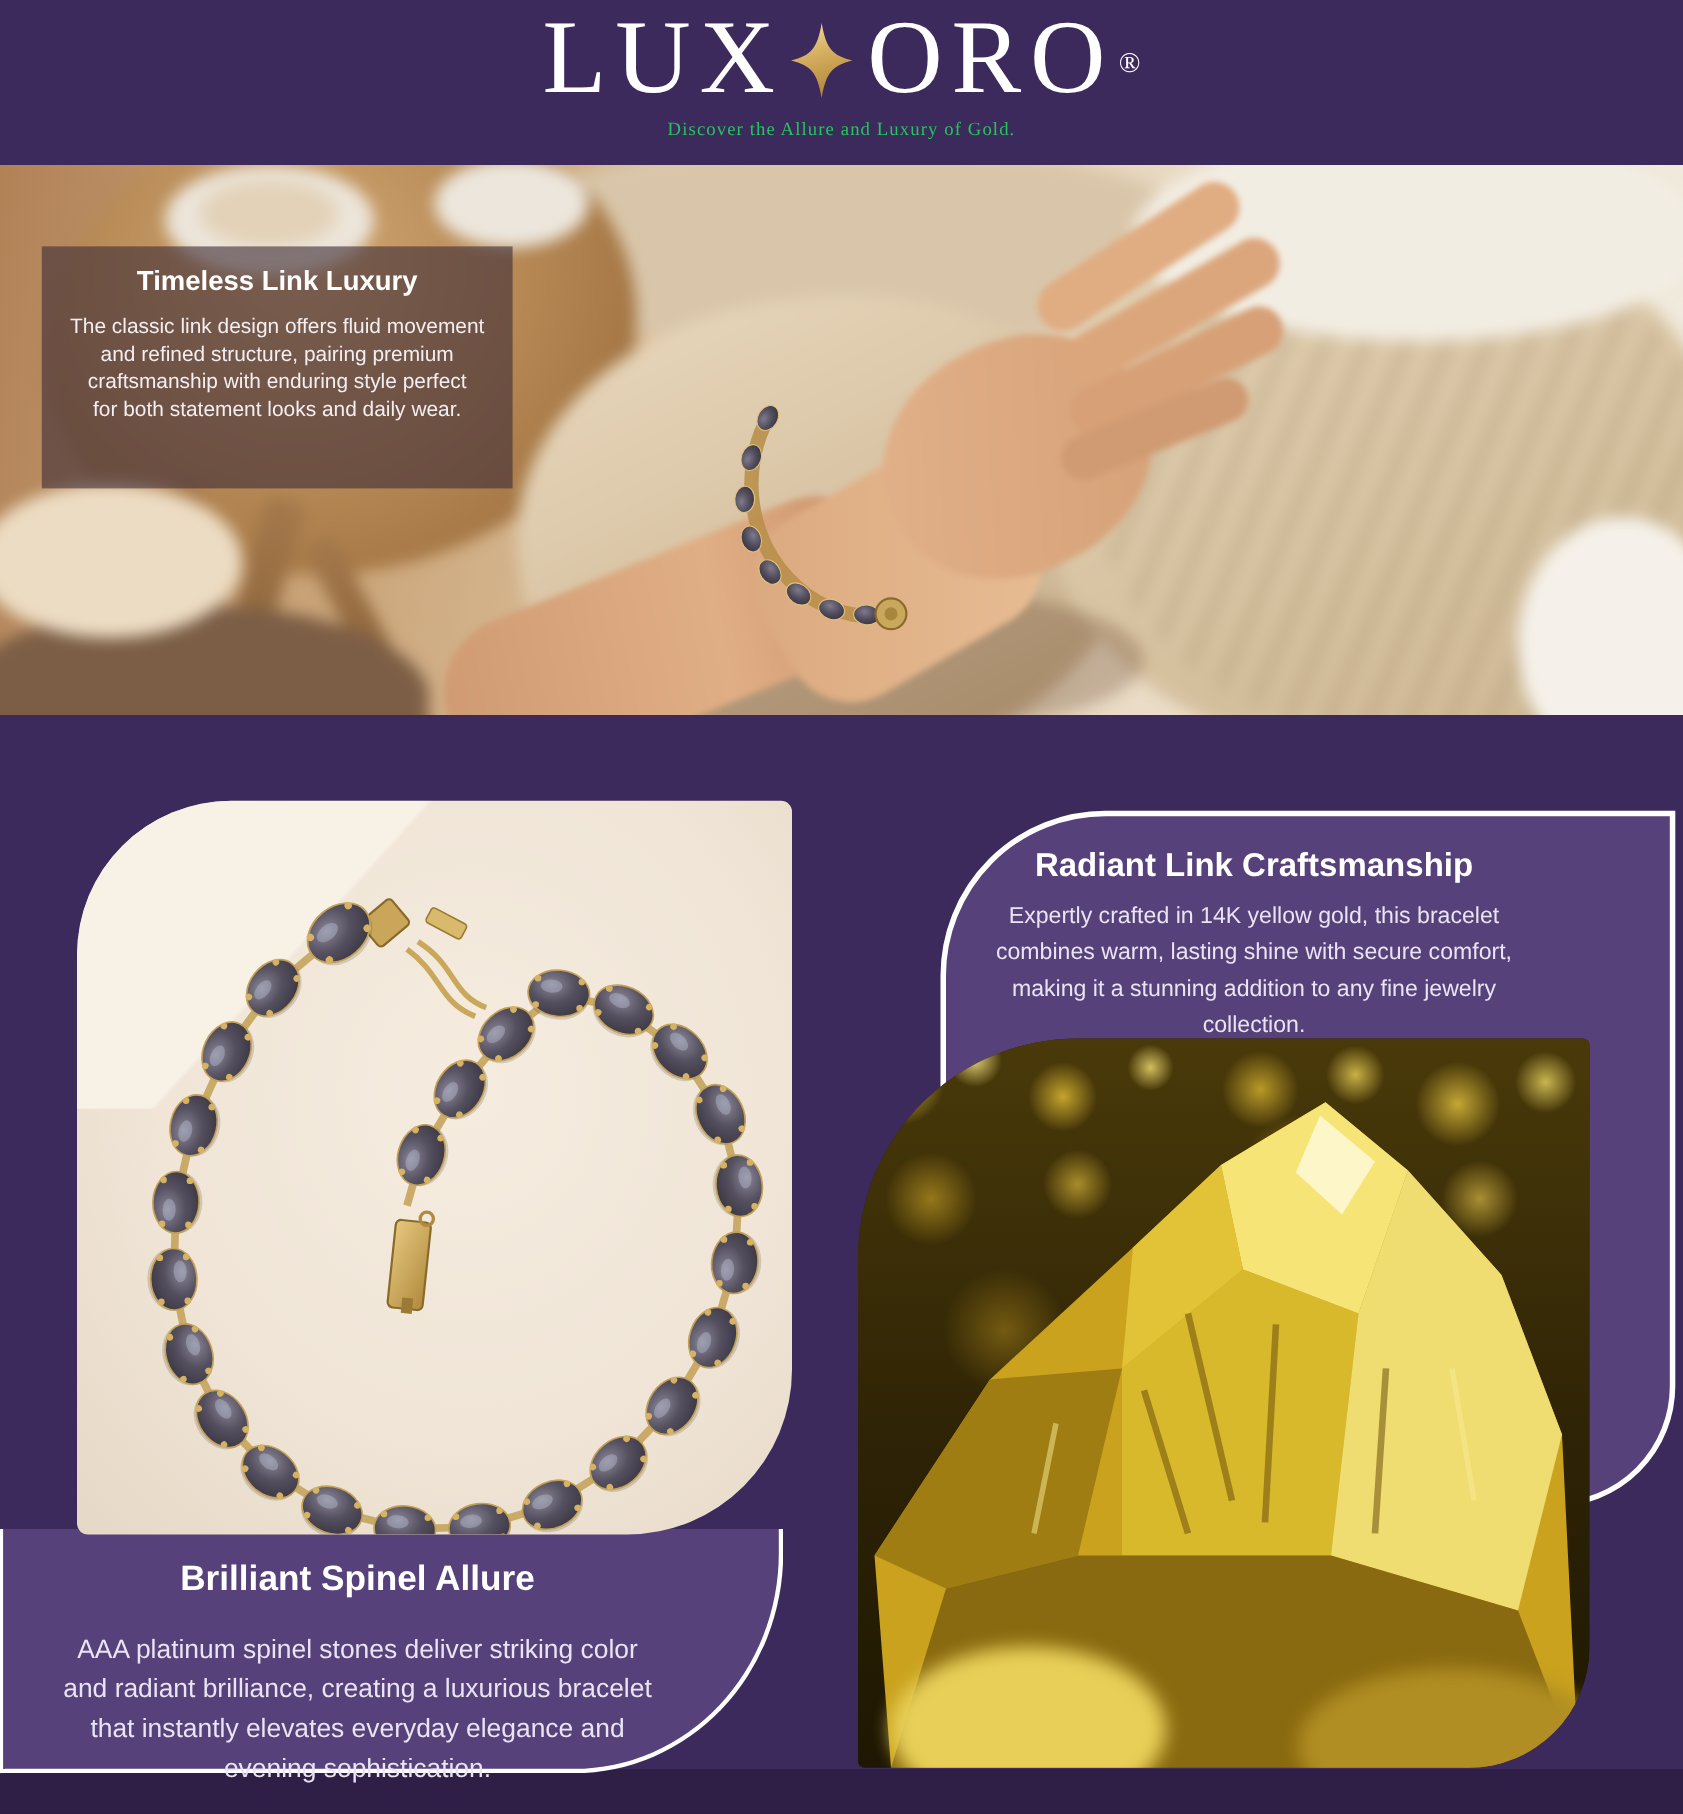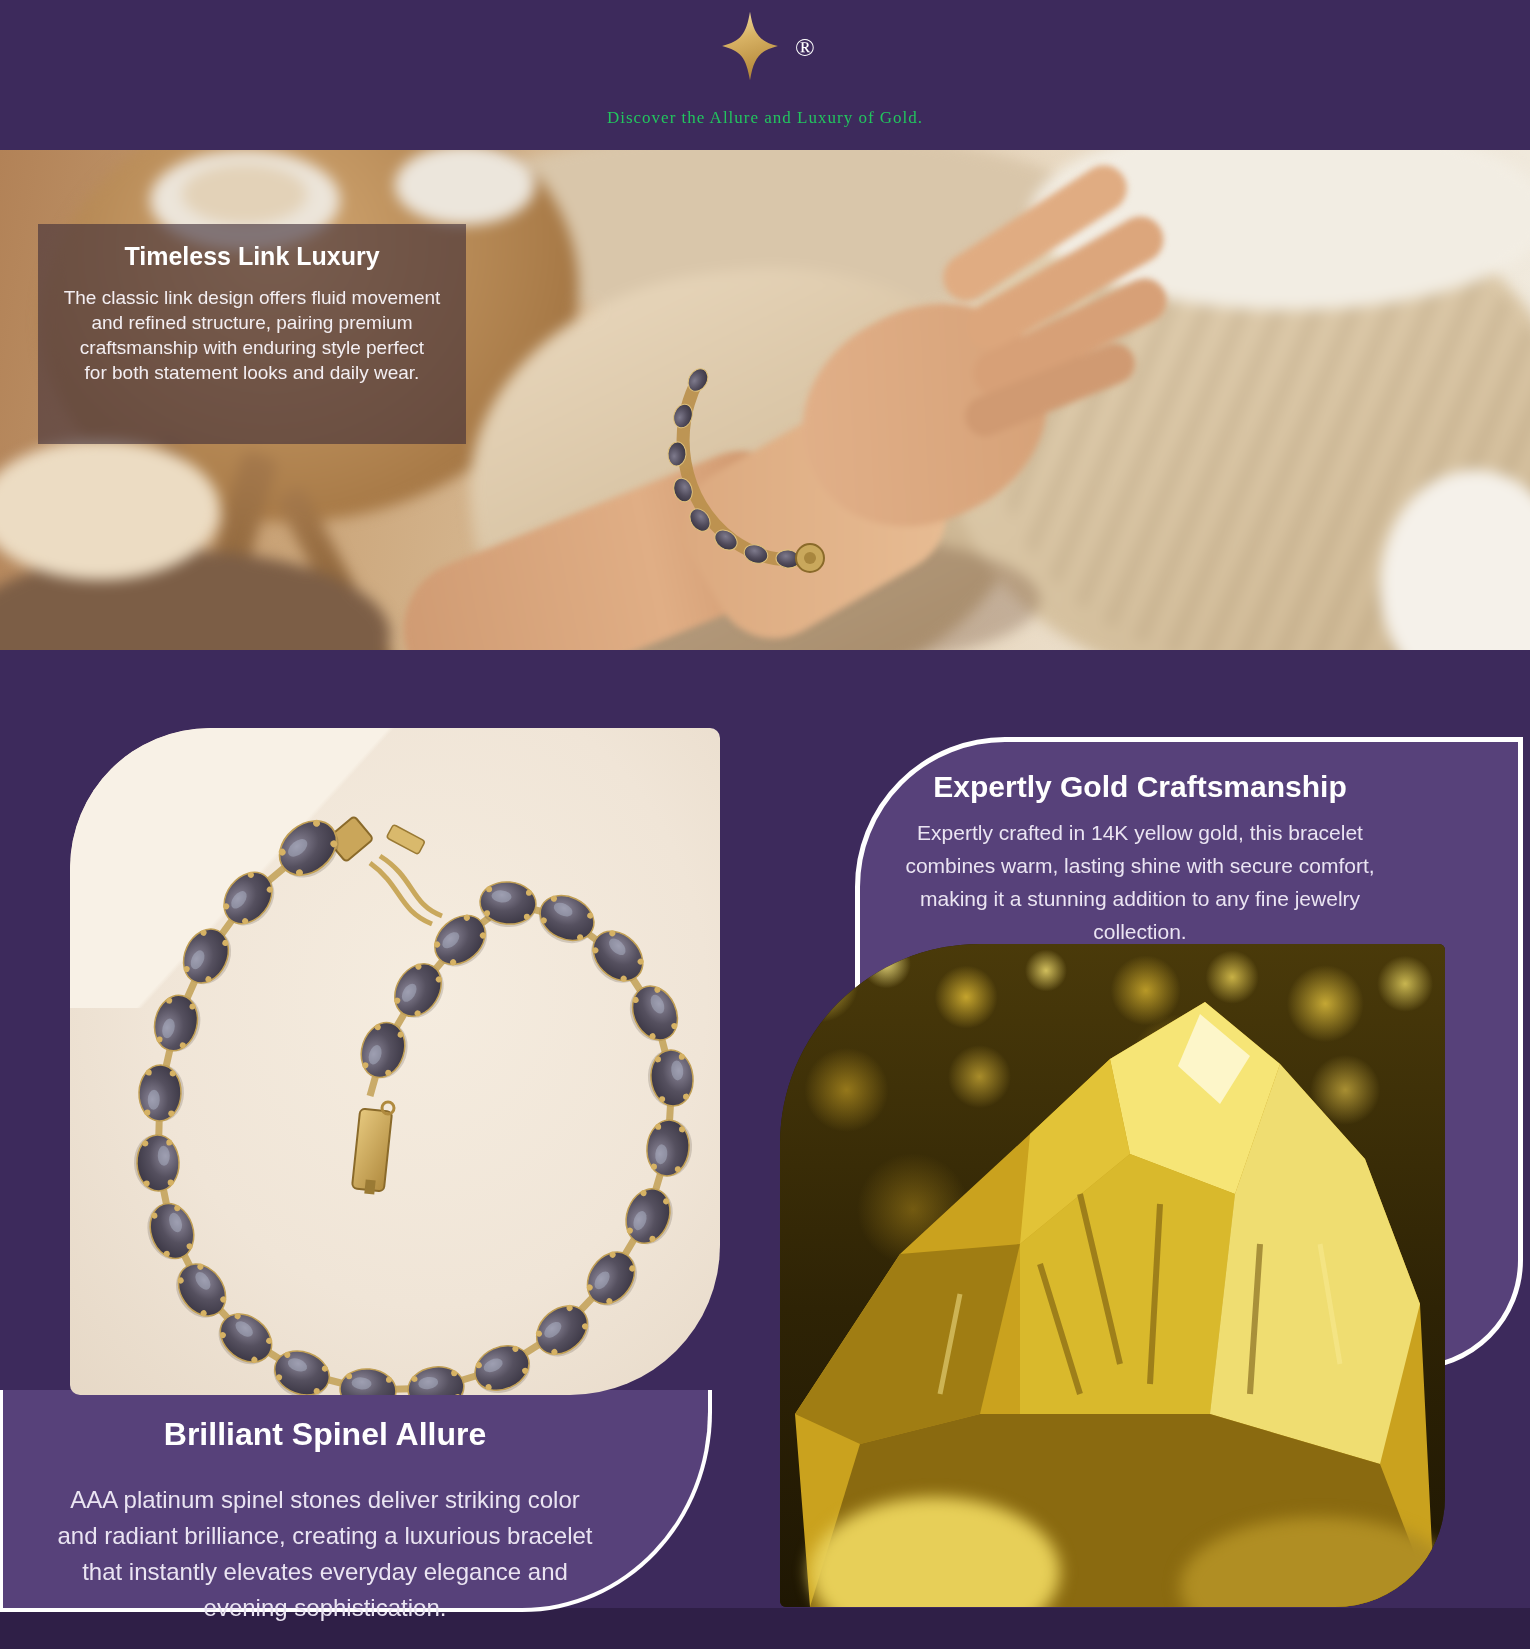"LUX" span.logo-word { html: none -> <span>LUX</span> }
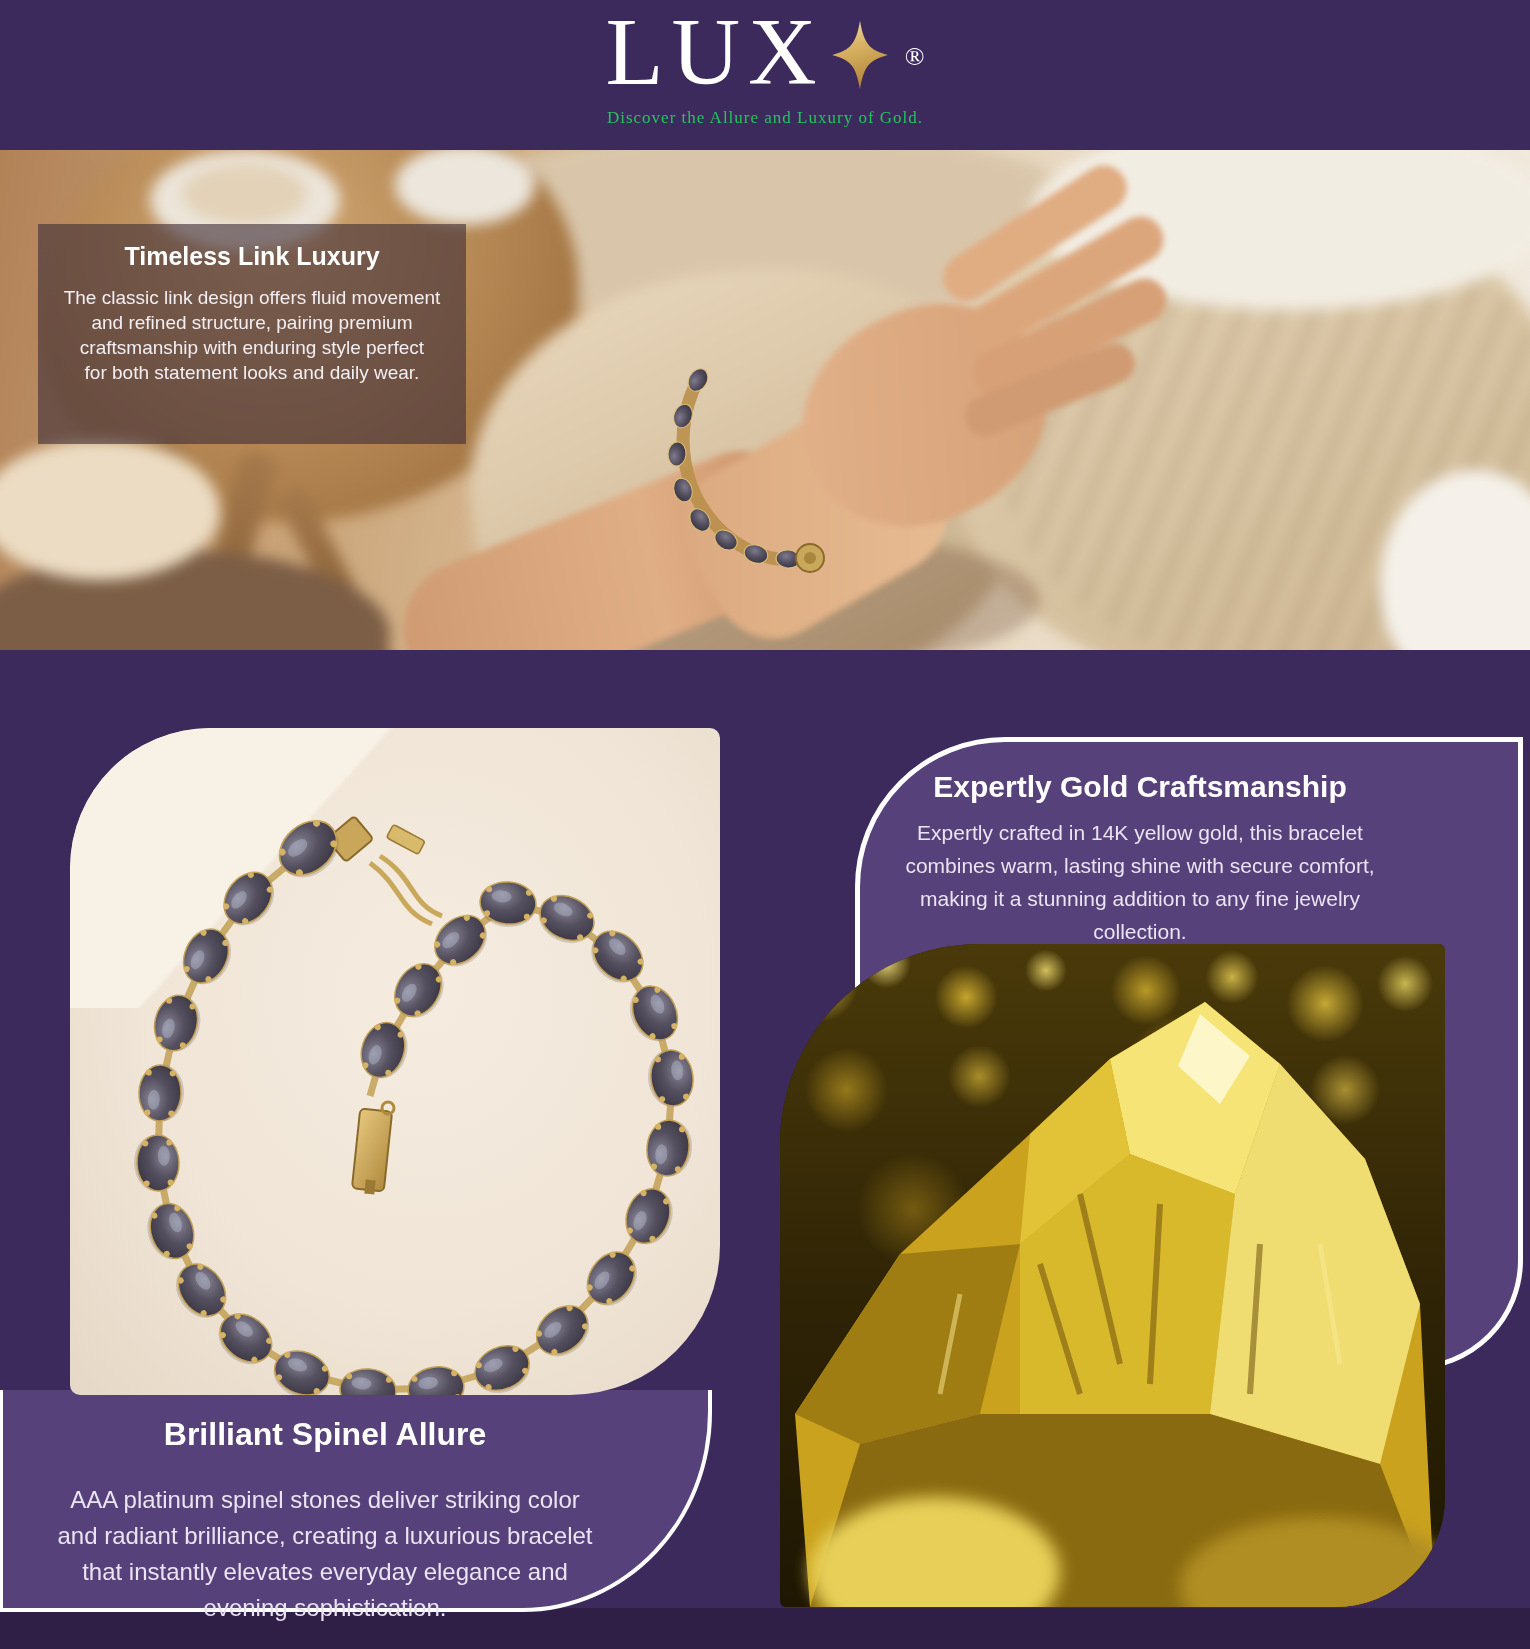"ORO" span.logo-word { html: none -> <span>ORO</span> }
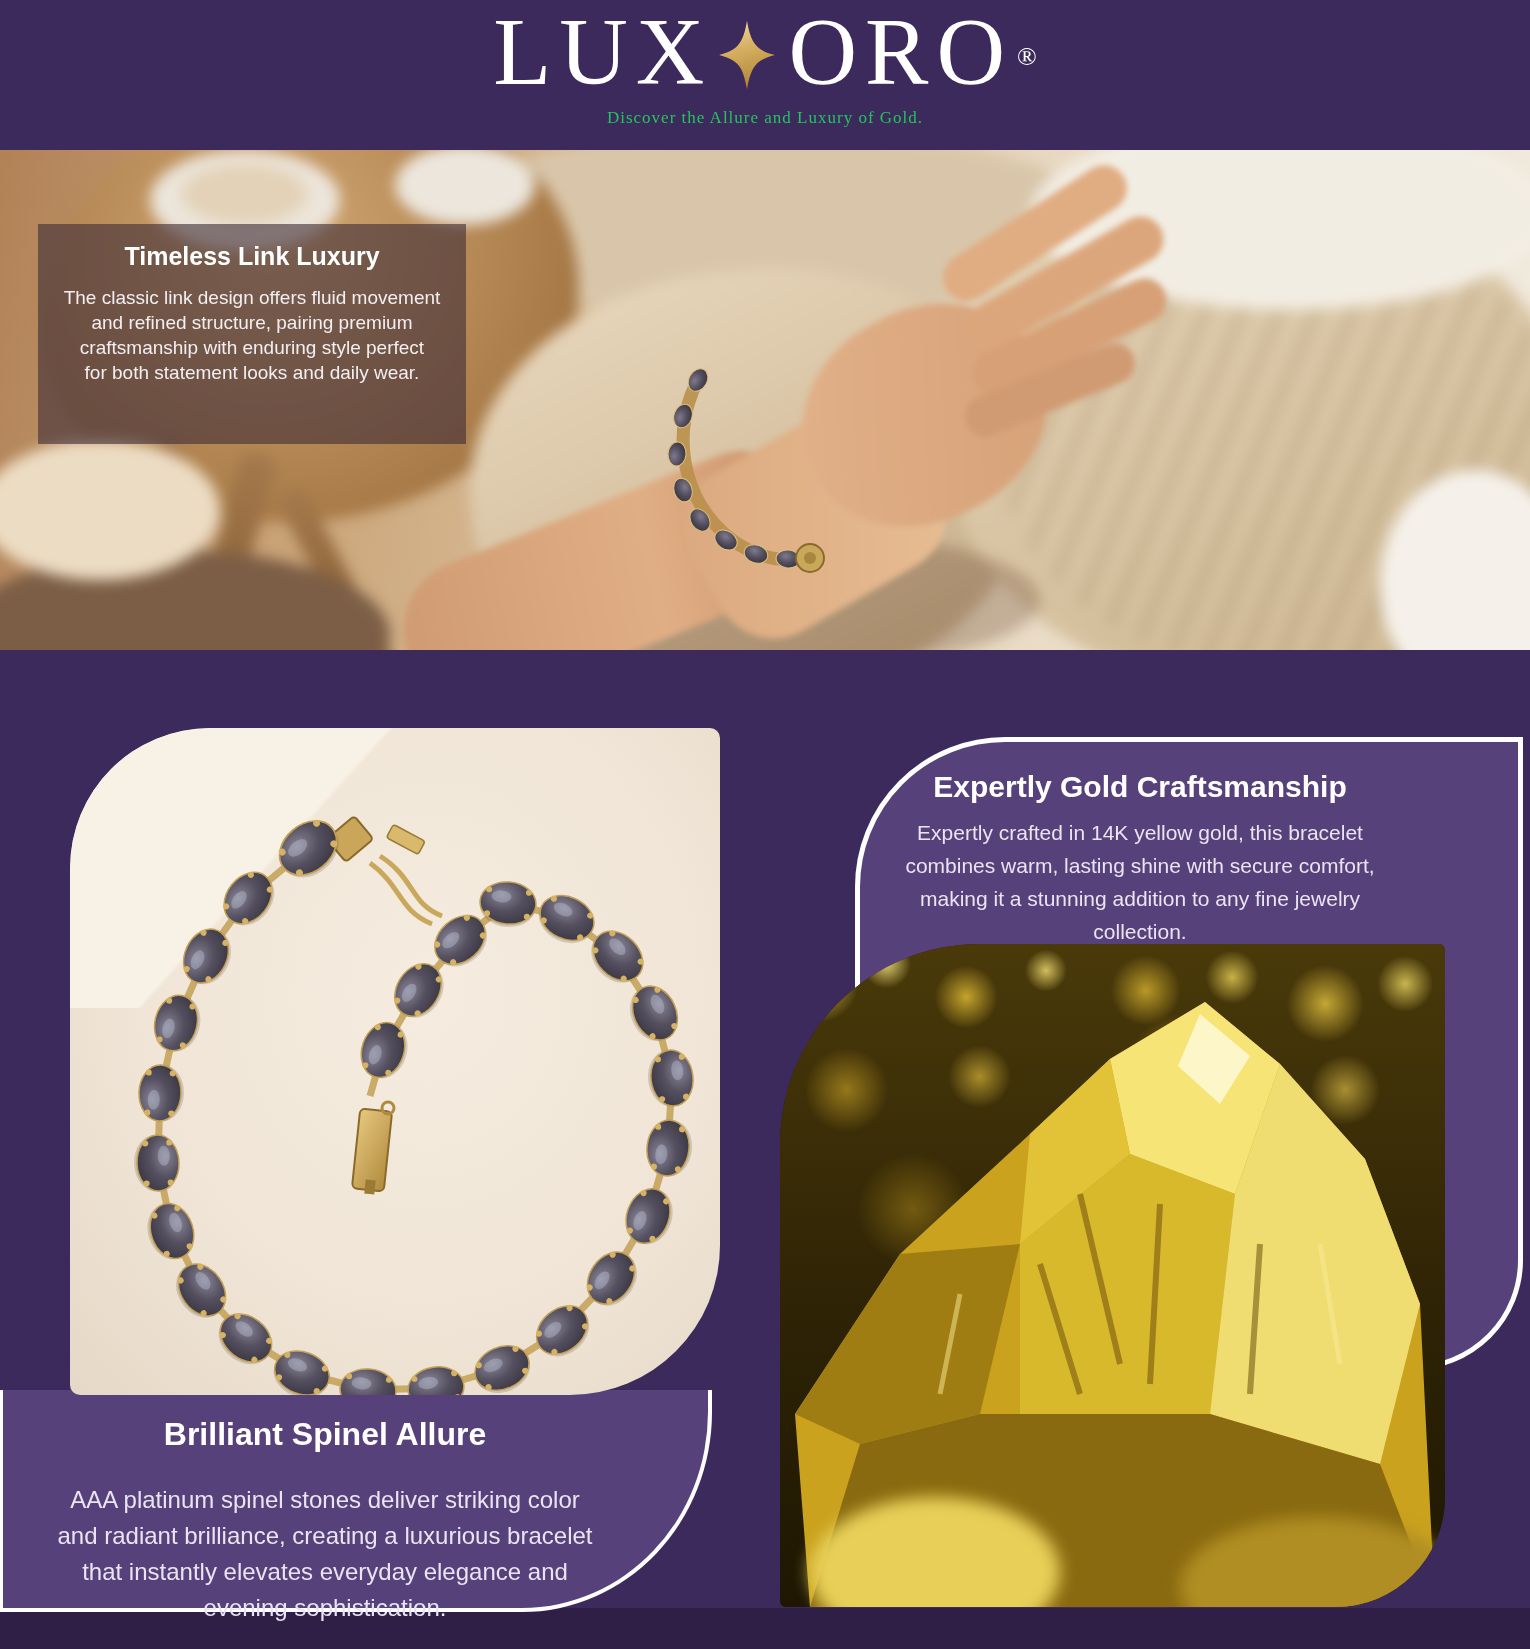"Expertly Gold Craftsmanship" h3 { text: Expertly Gold -> Radiant Link }
